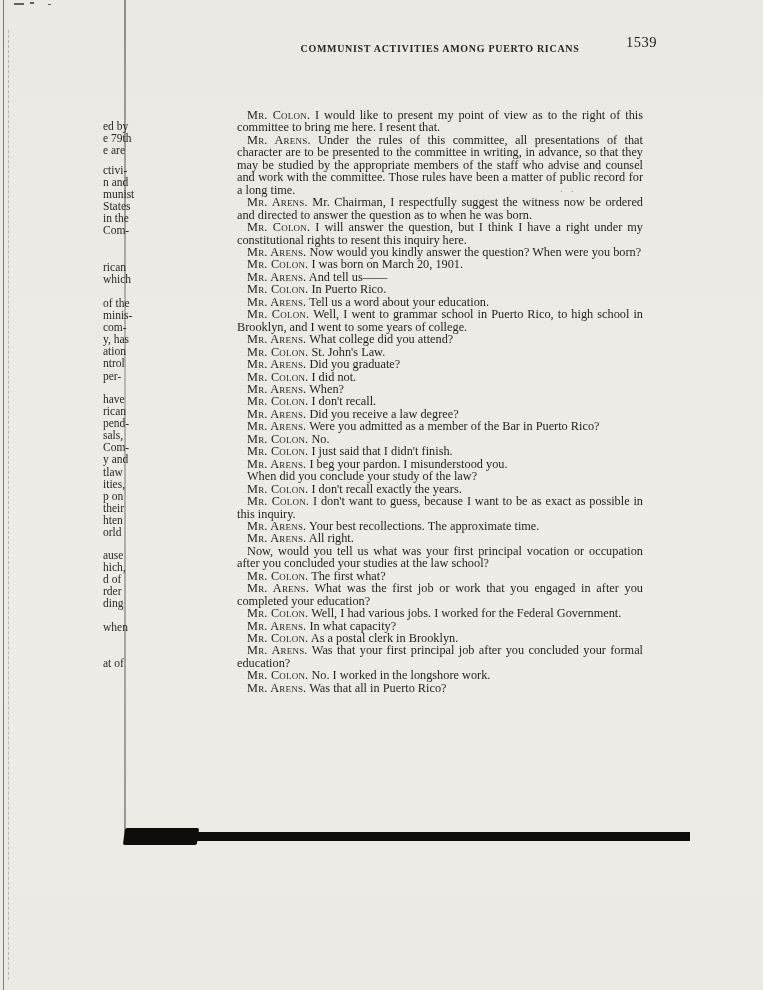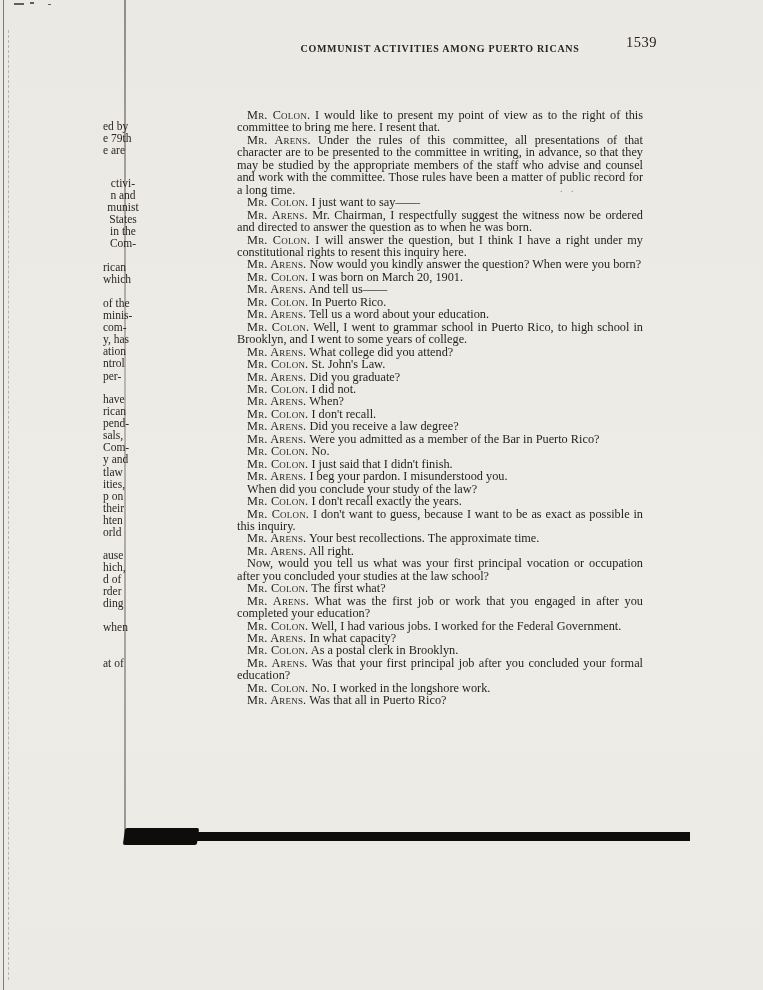"ctivi-" div.margin-group { text-align: center -> none; top: 177px -> 164px }
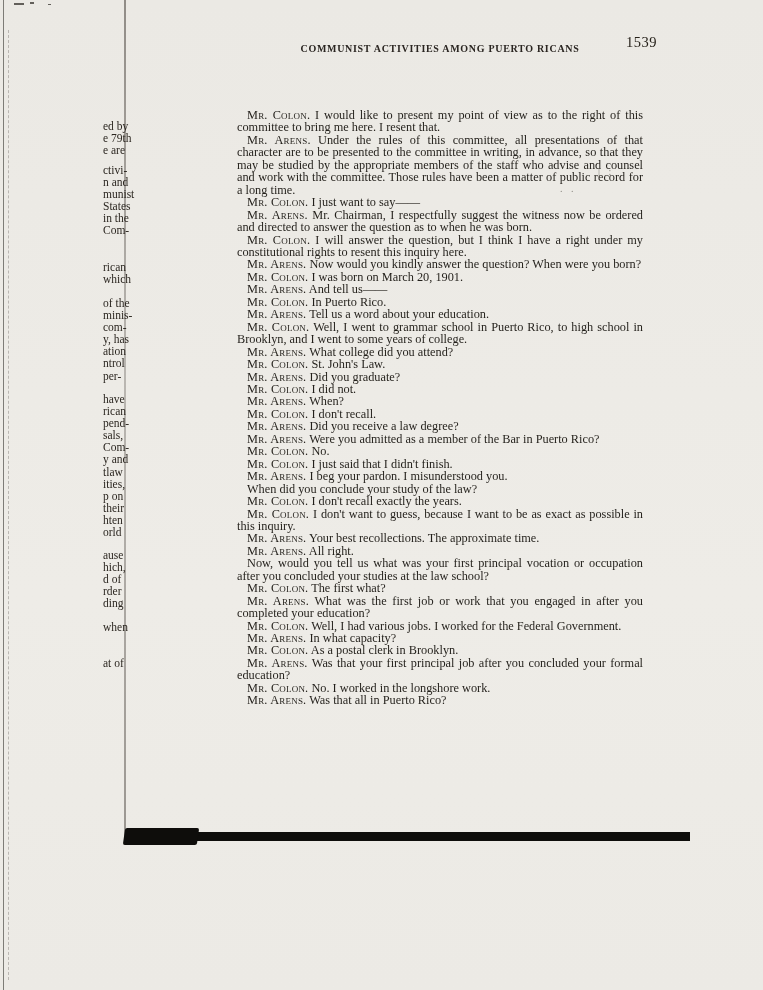"Mr. Colon. I just want" p.para { html: <p><span>Mr. Colon.</span> I just want to say——</p> -> none }
